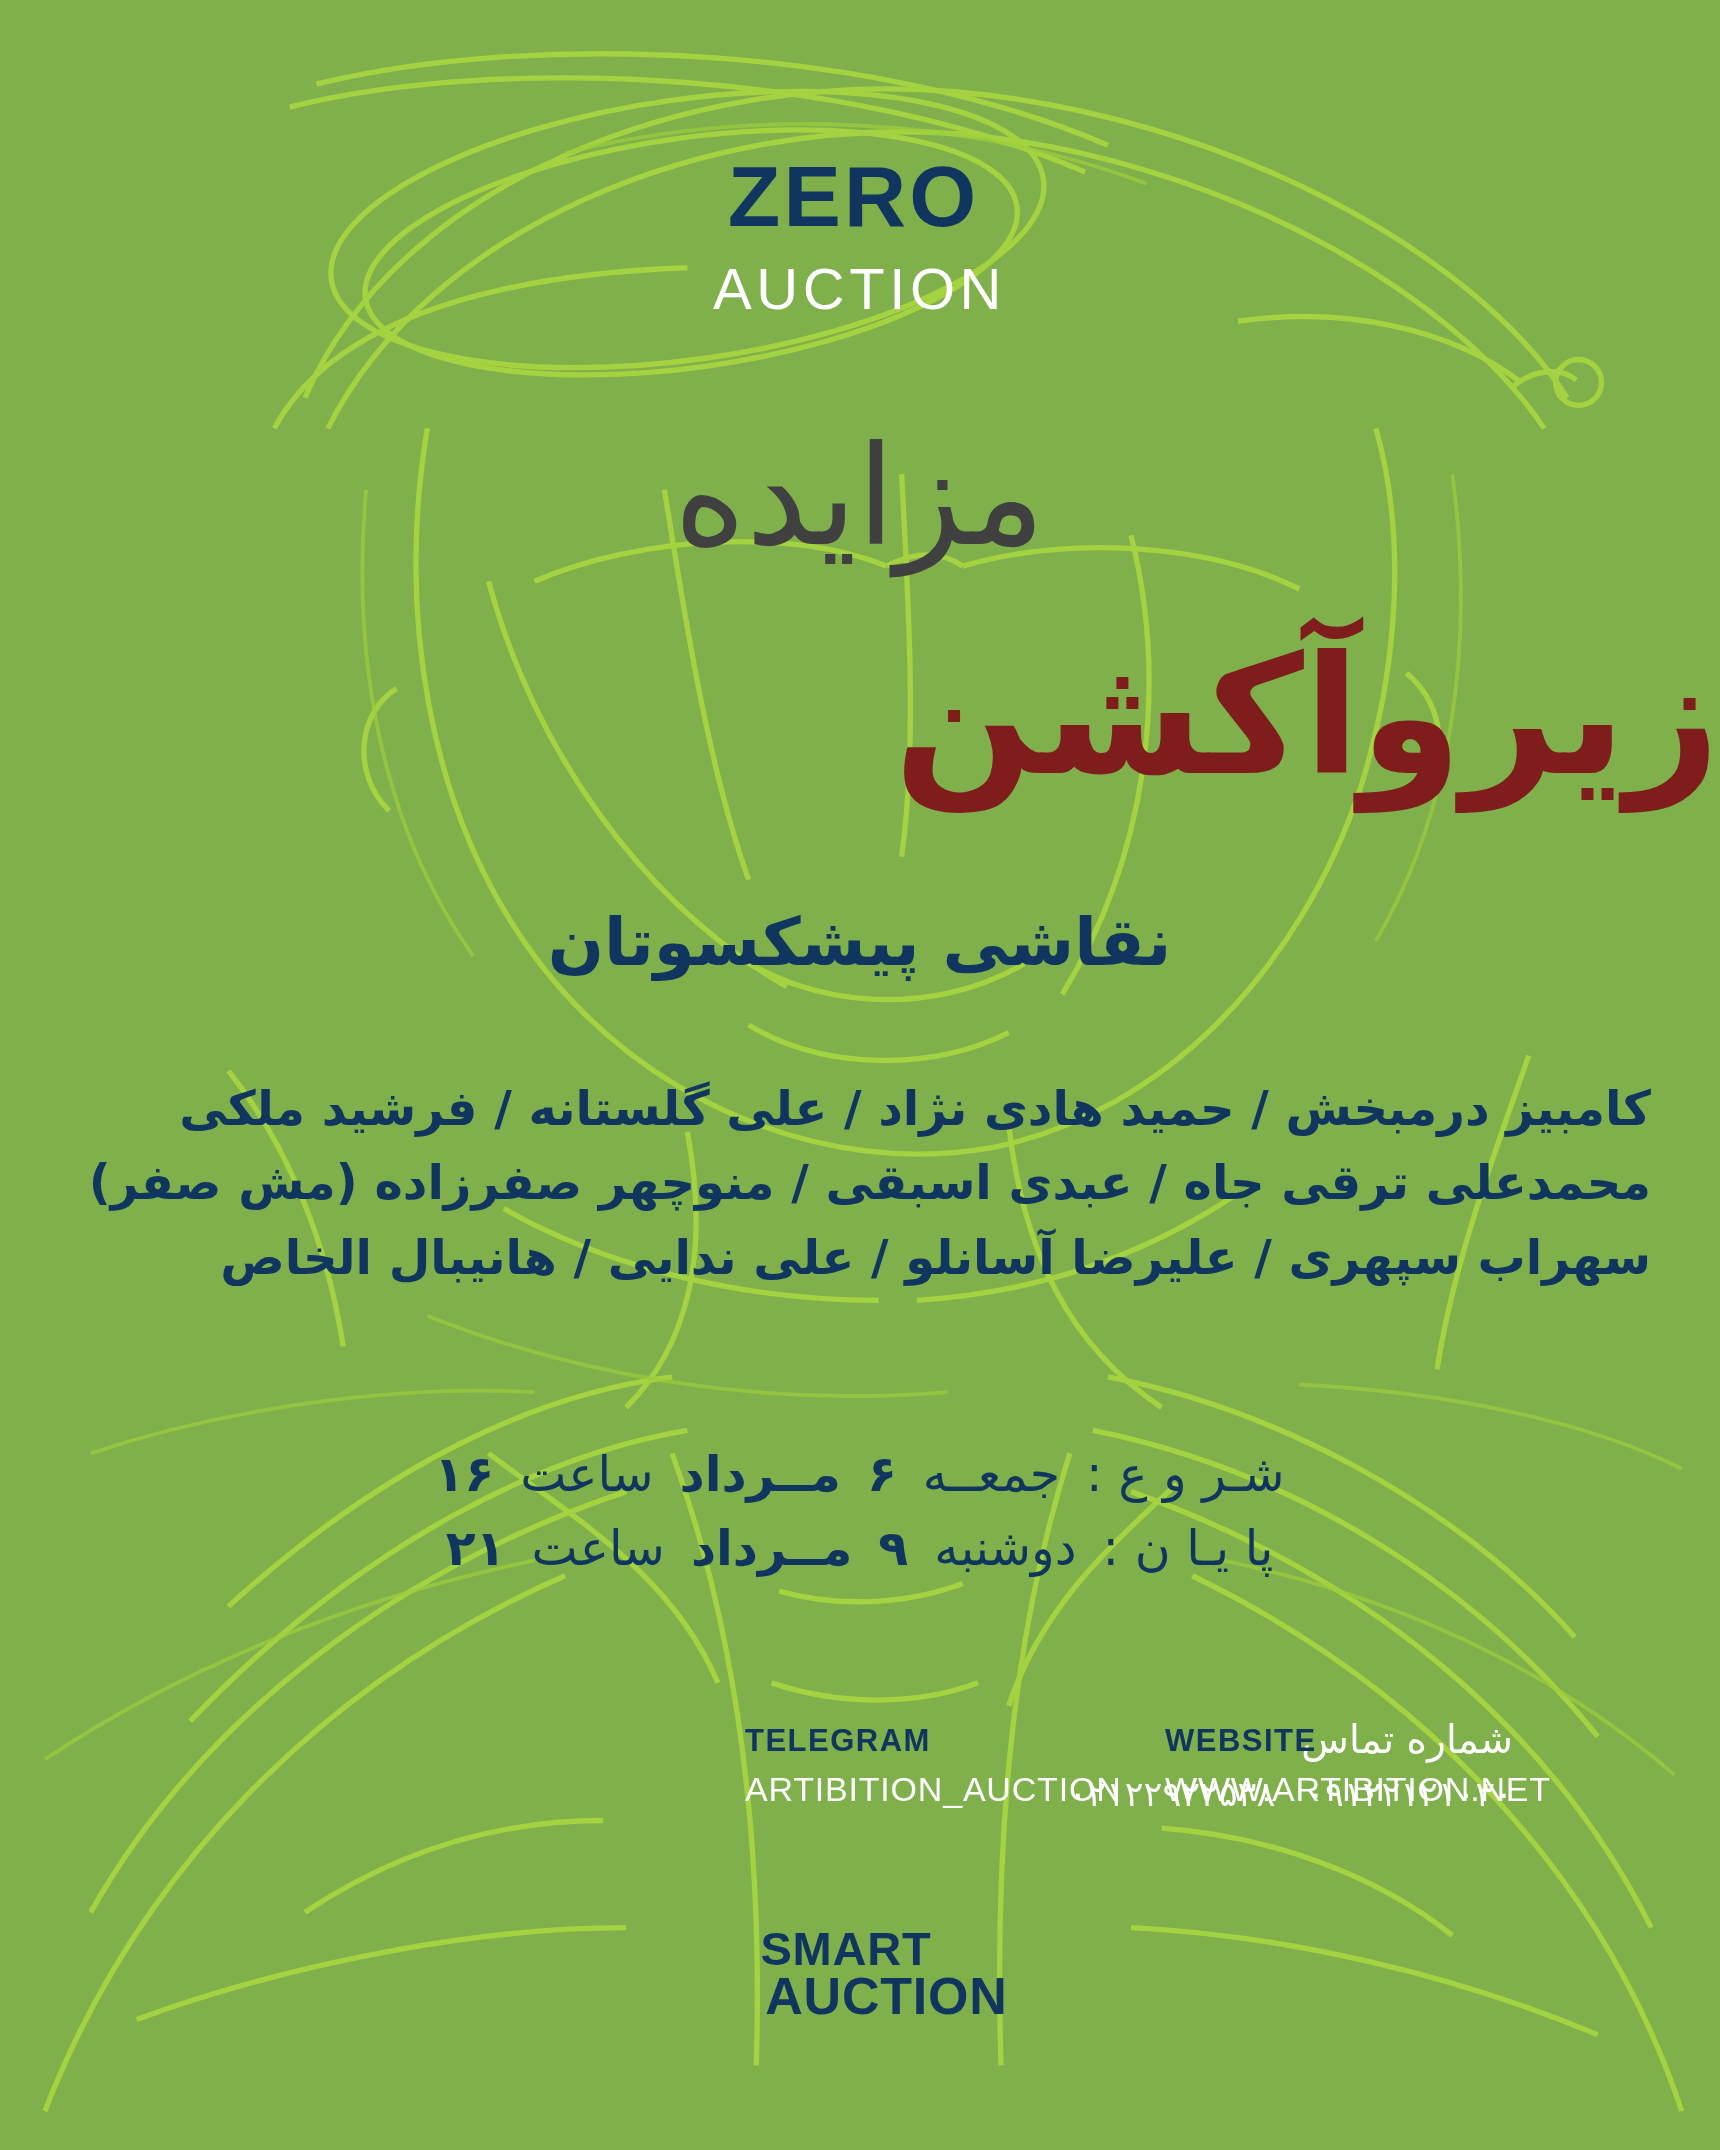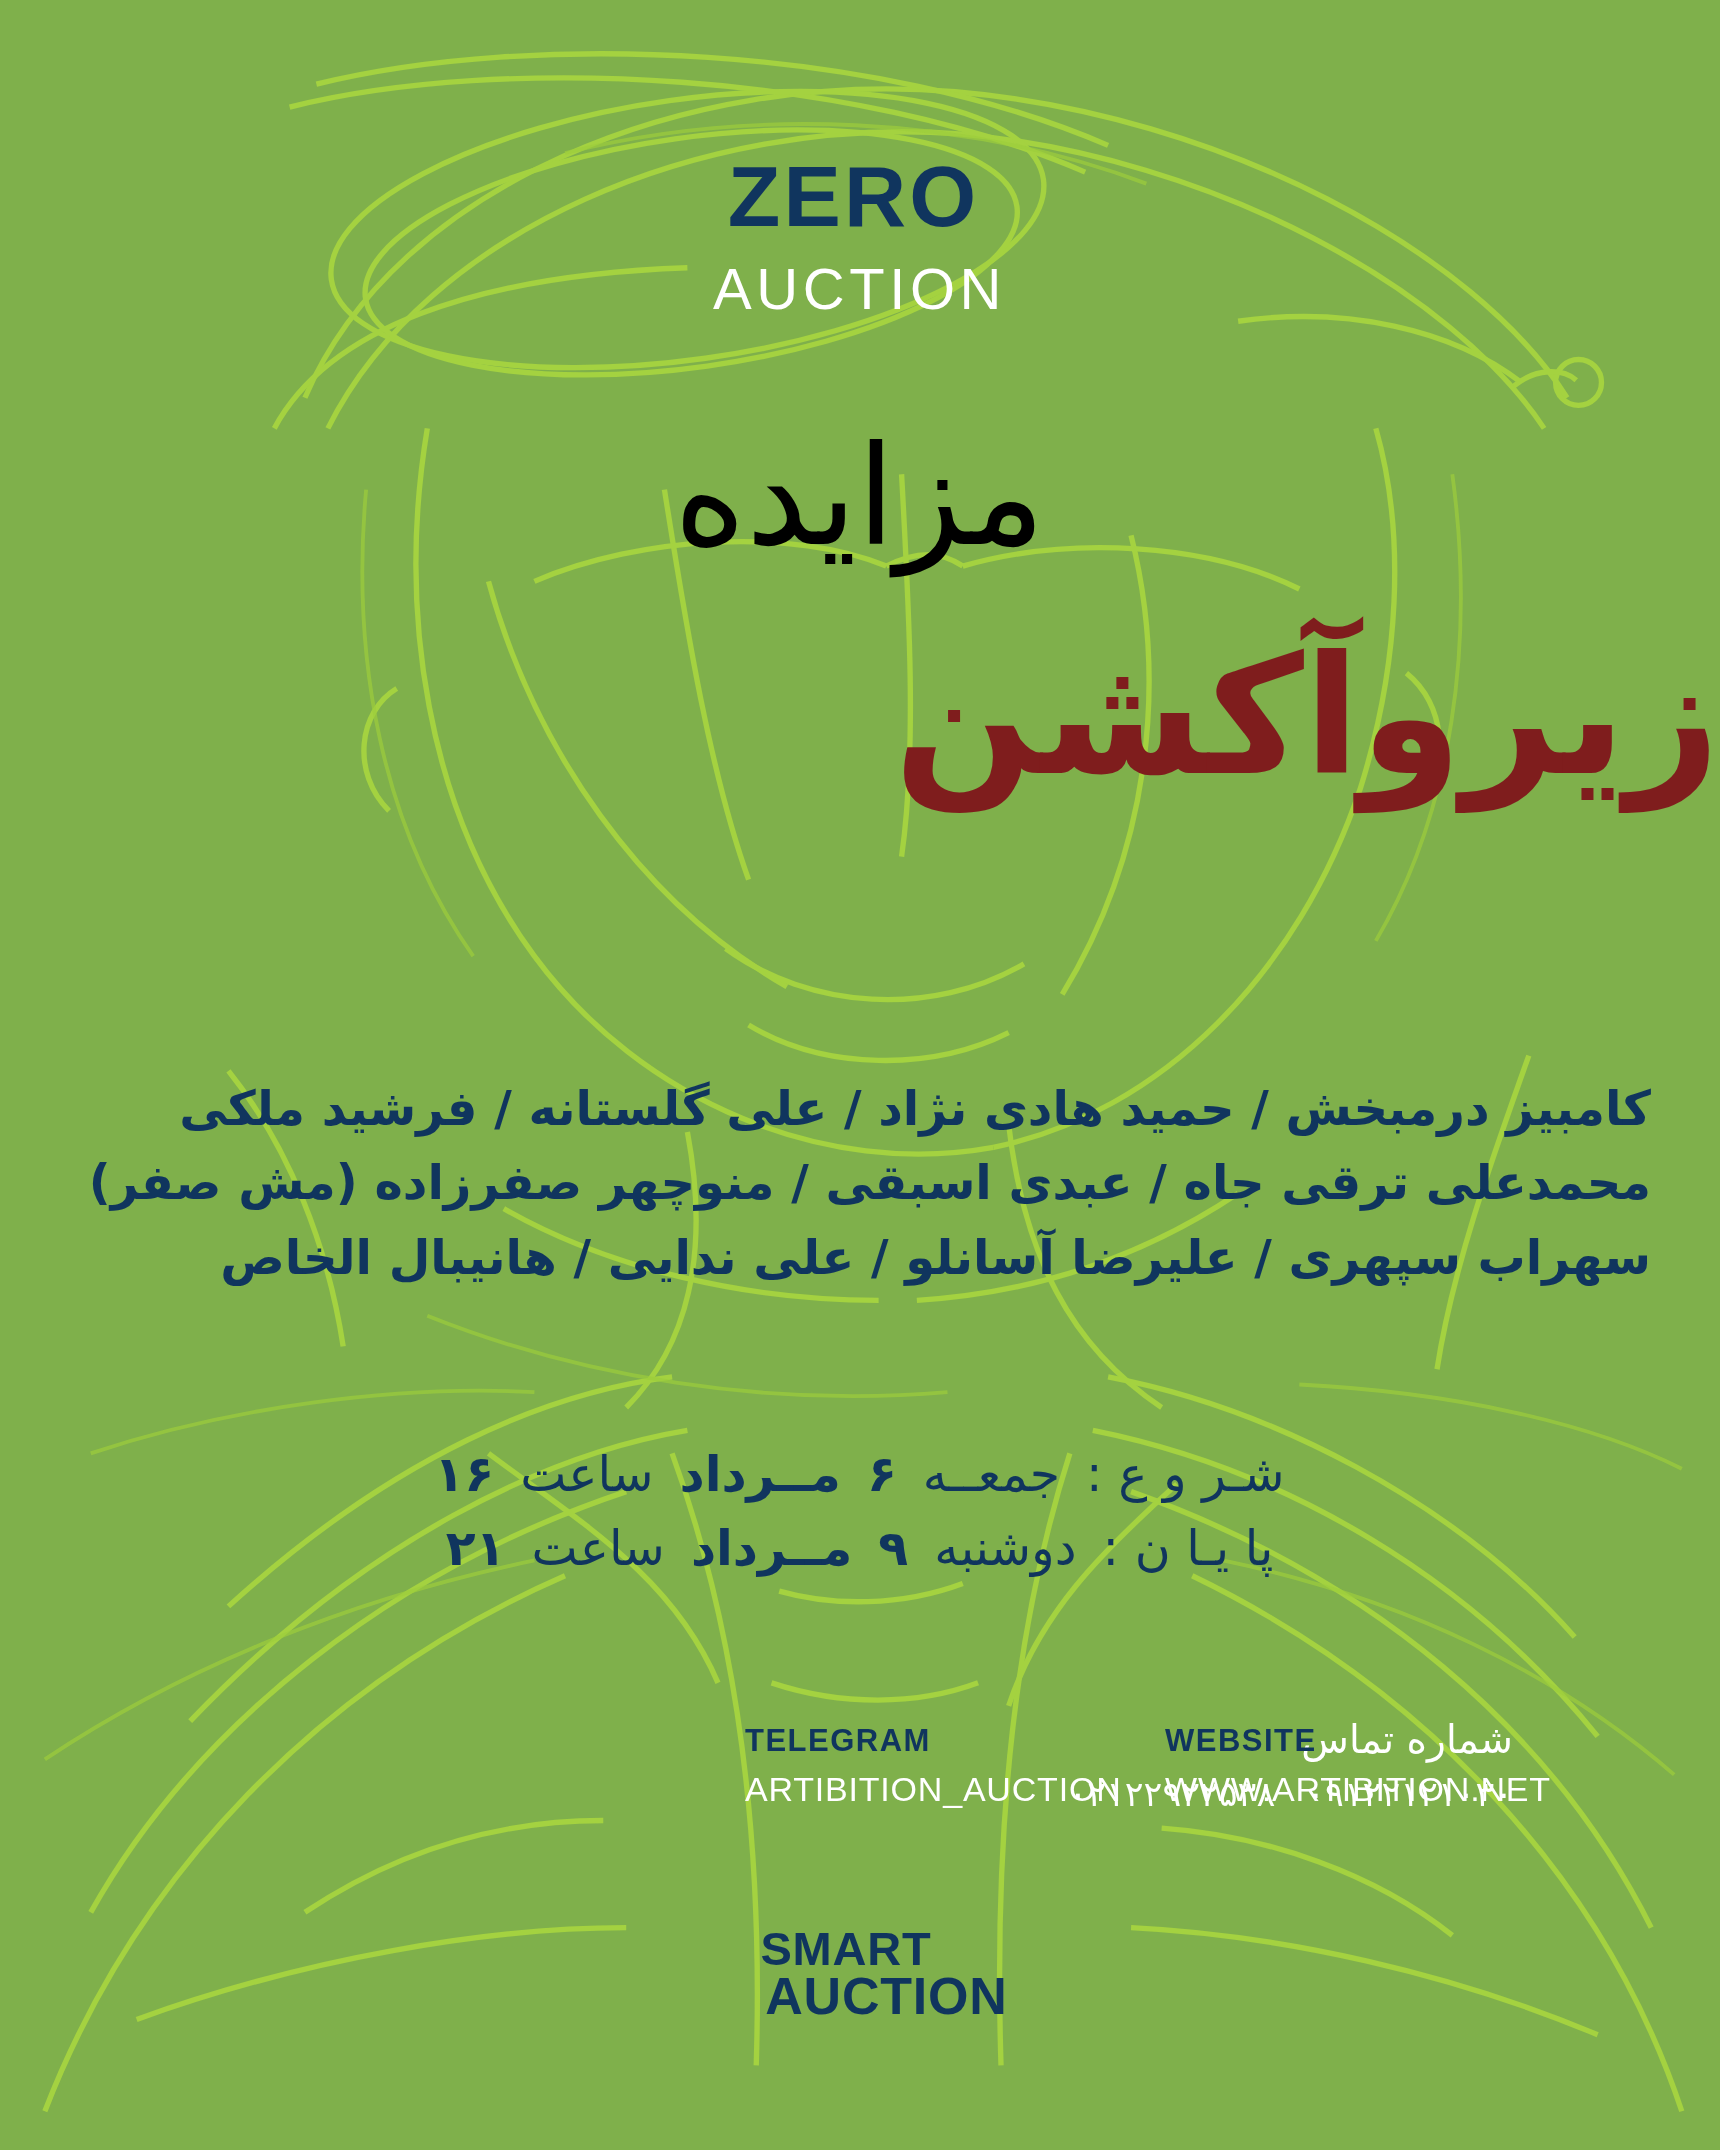"مزایده" .mozayede { color: #000000 -> #404040 }
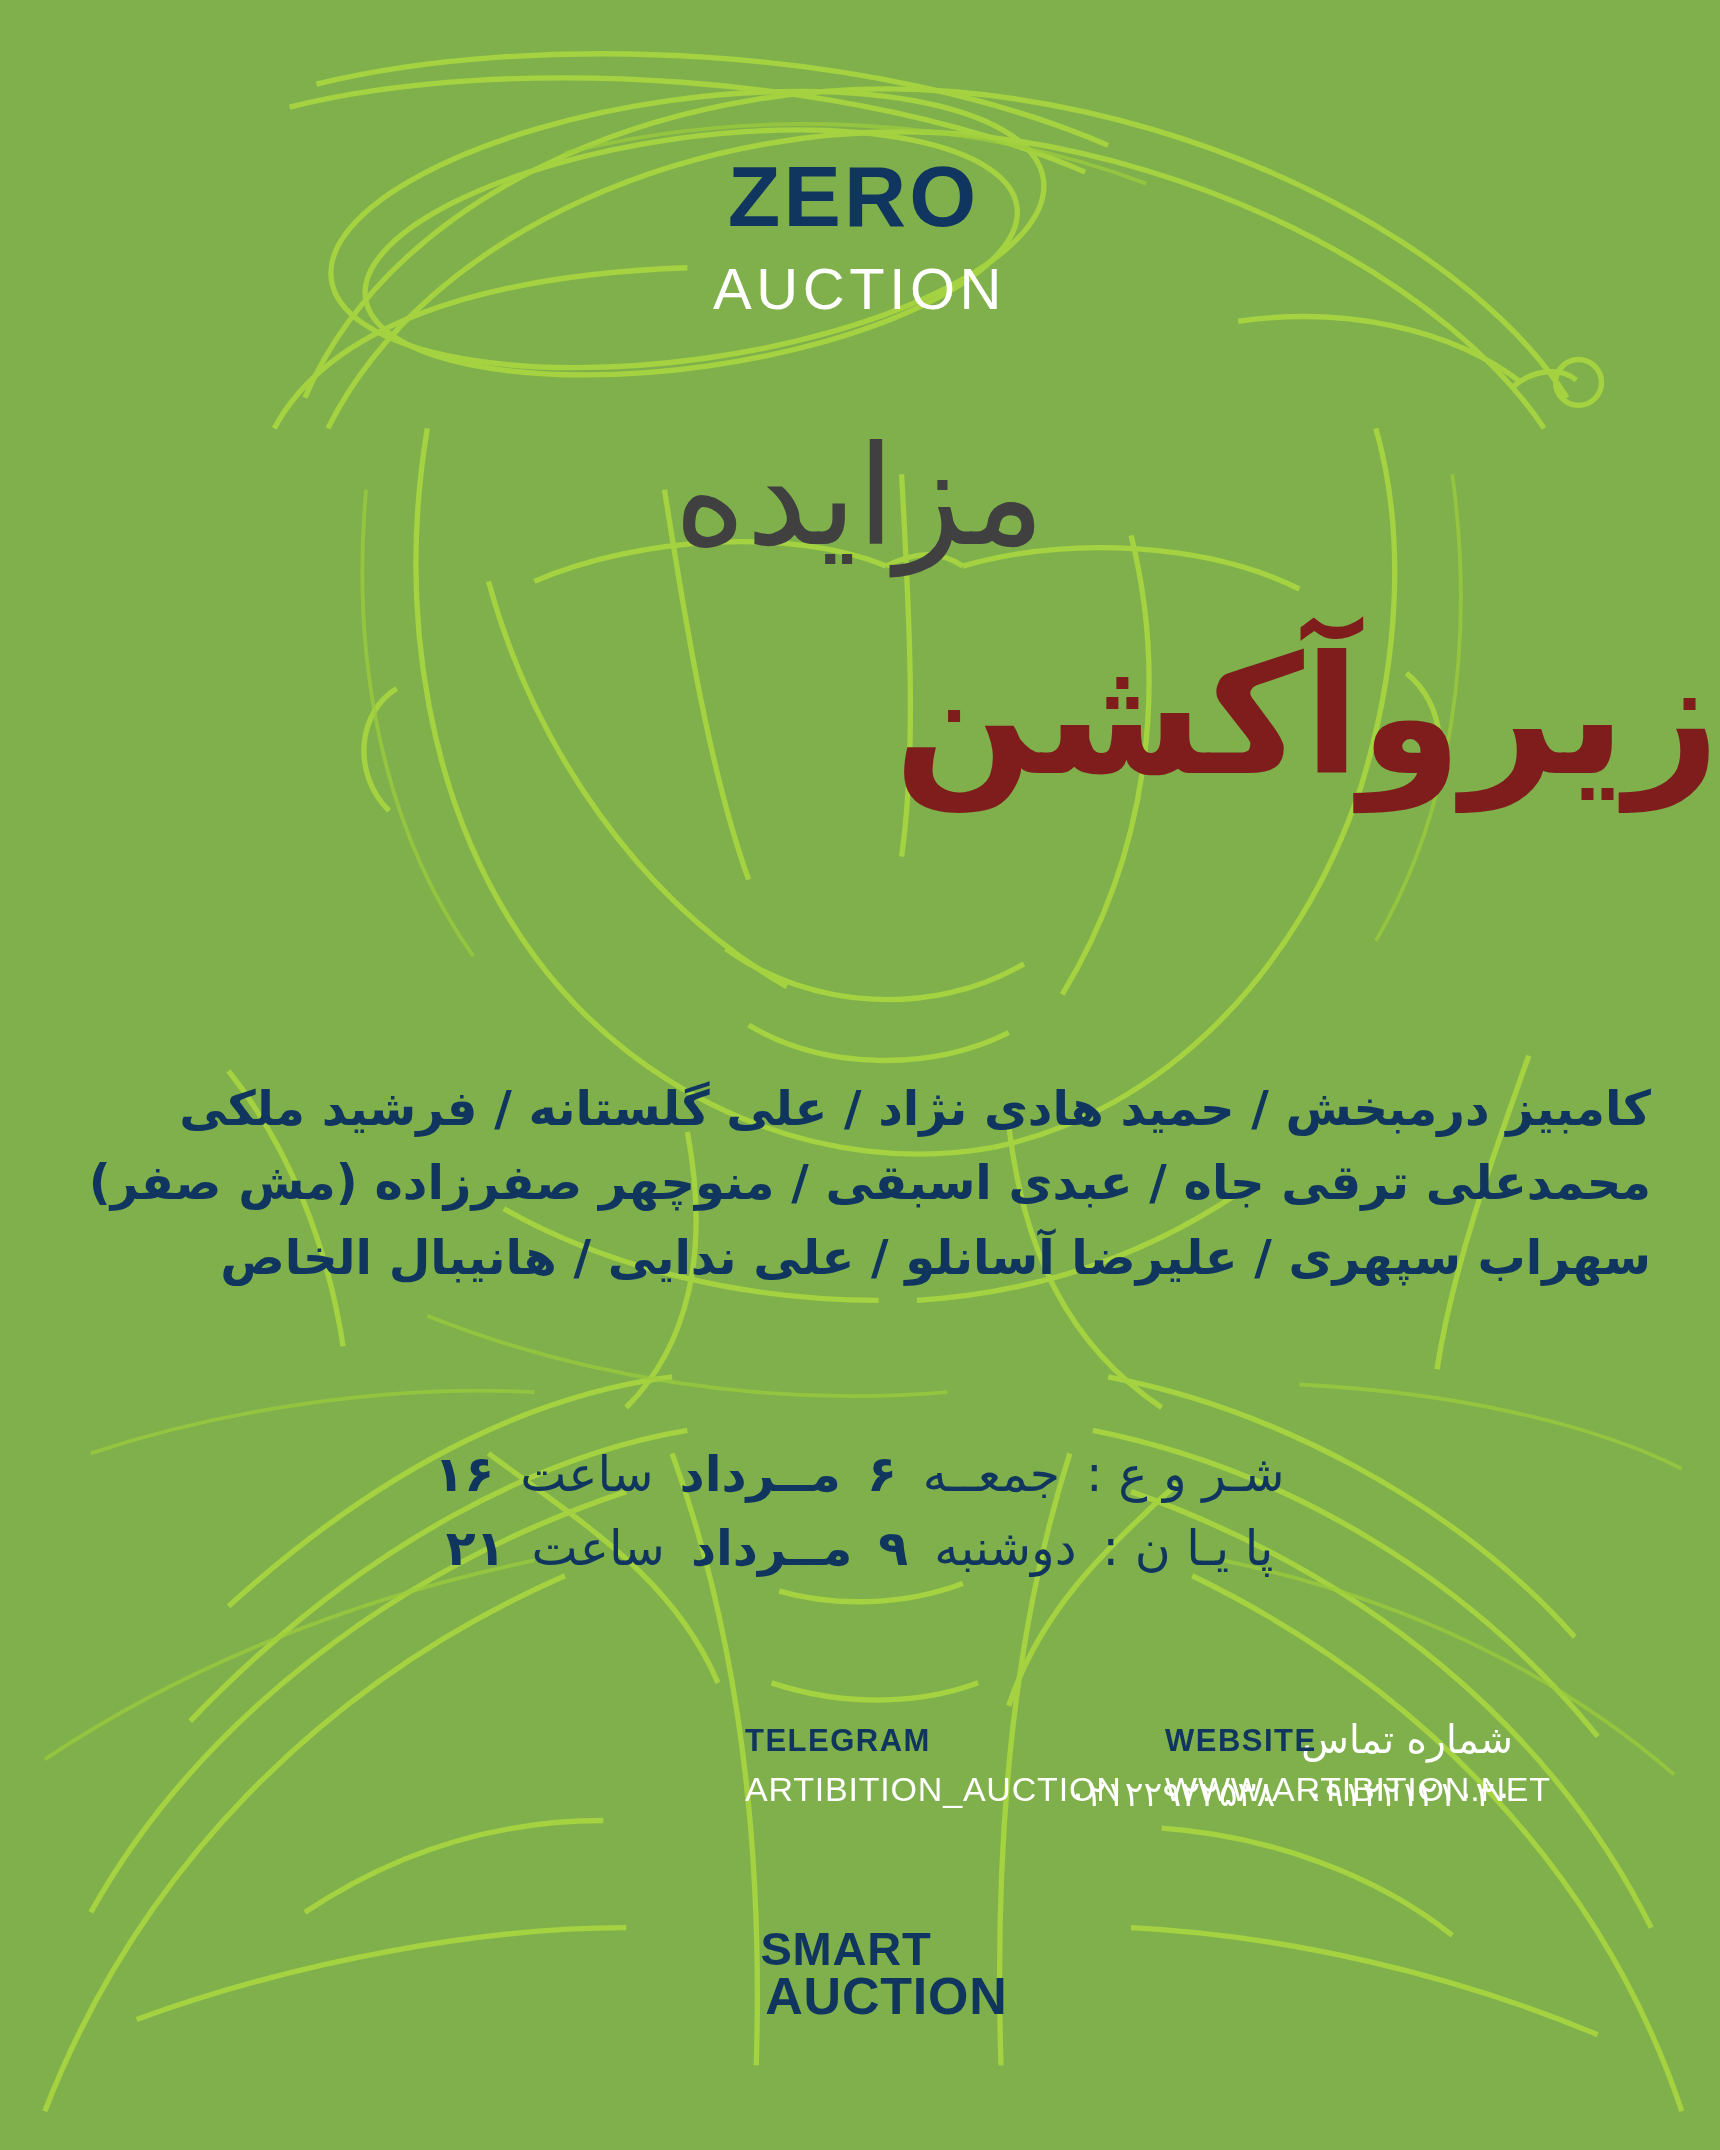"نقاشی پیشکسوتان" div.subtitle-fa { html: none -> <div>نقاشی پیشکسوتان</div> }
